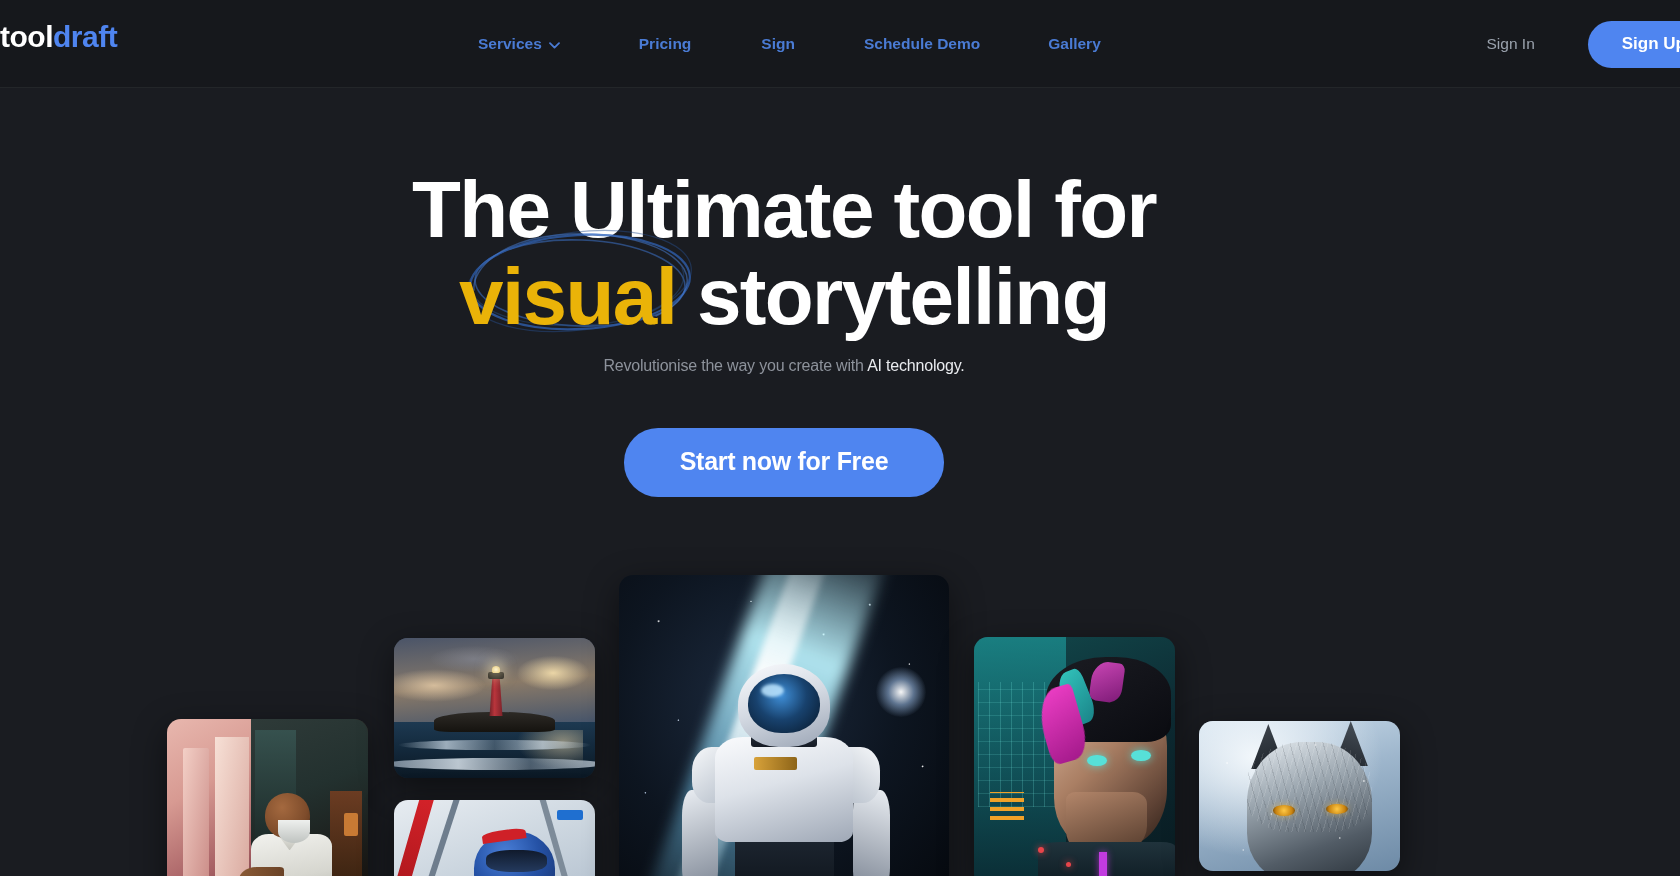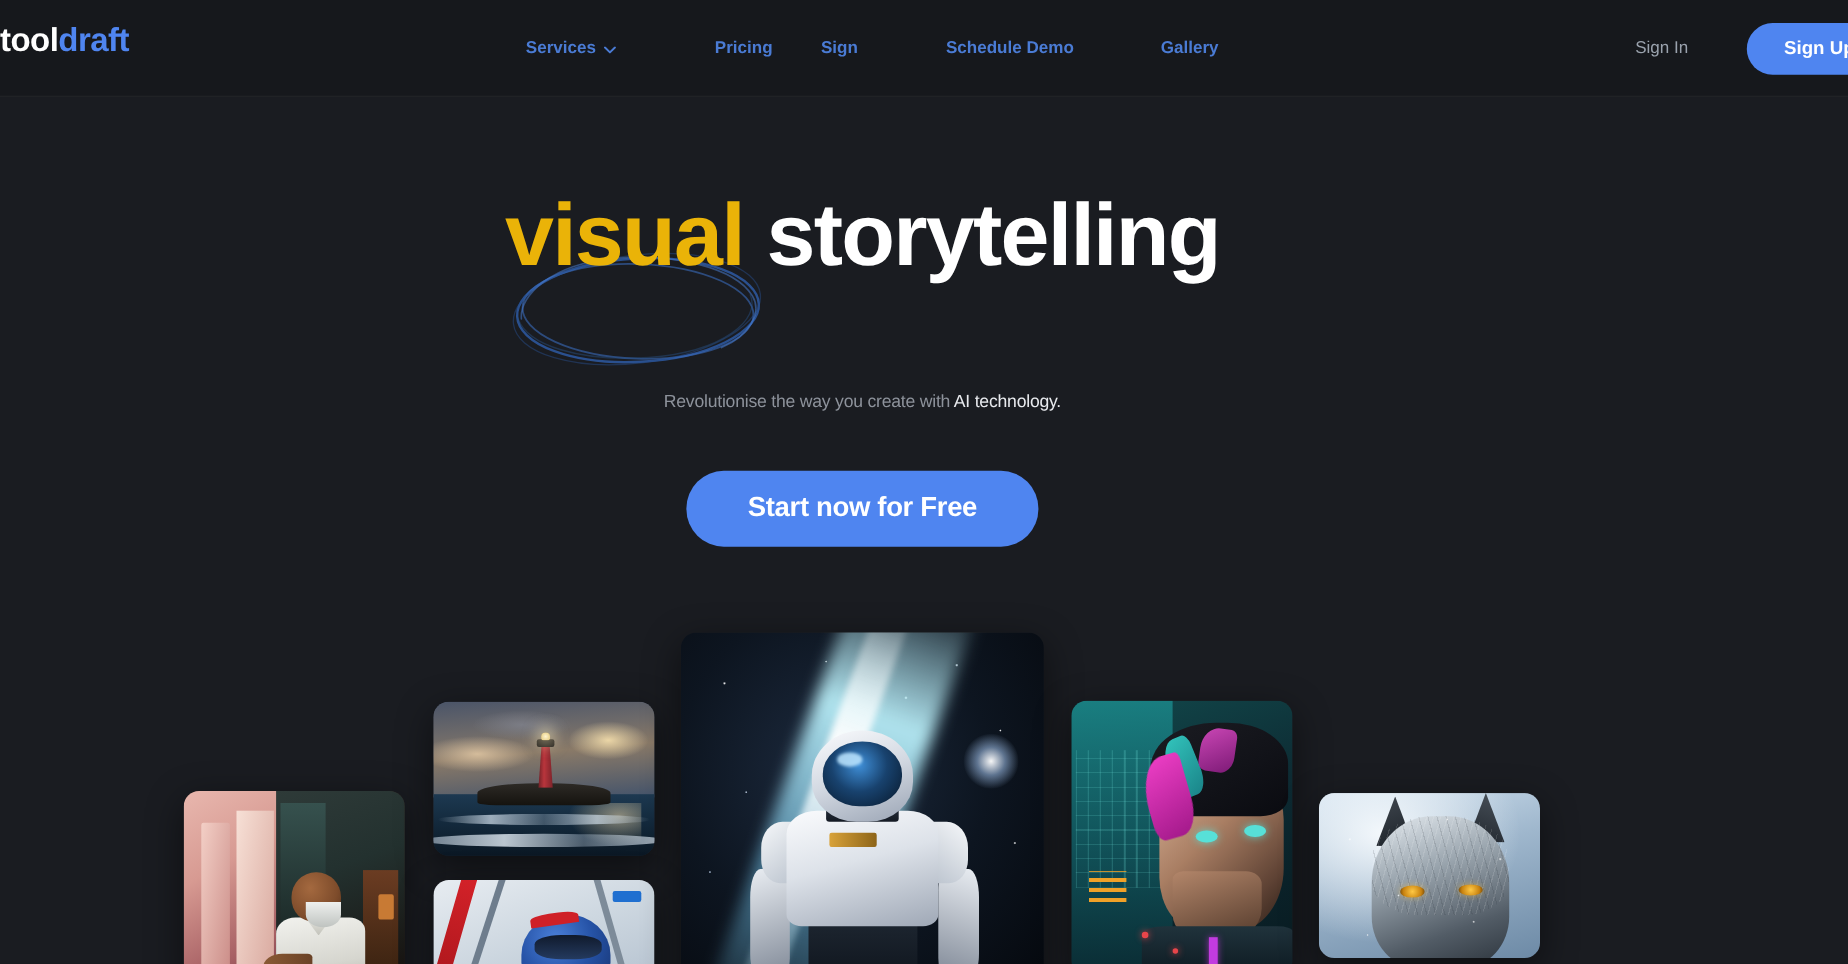"Services" .nav { gap: 17px -> 6px }
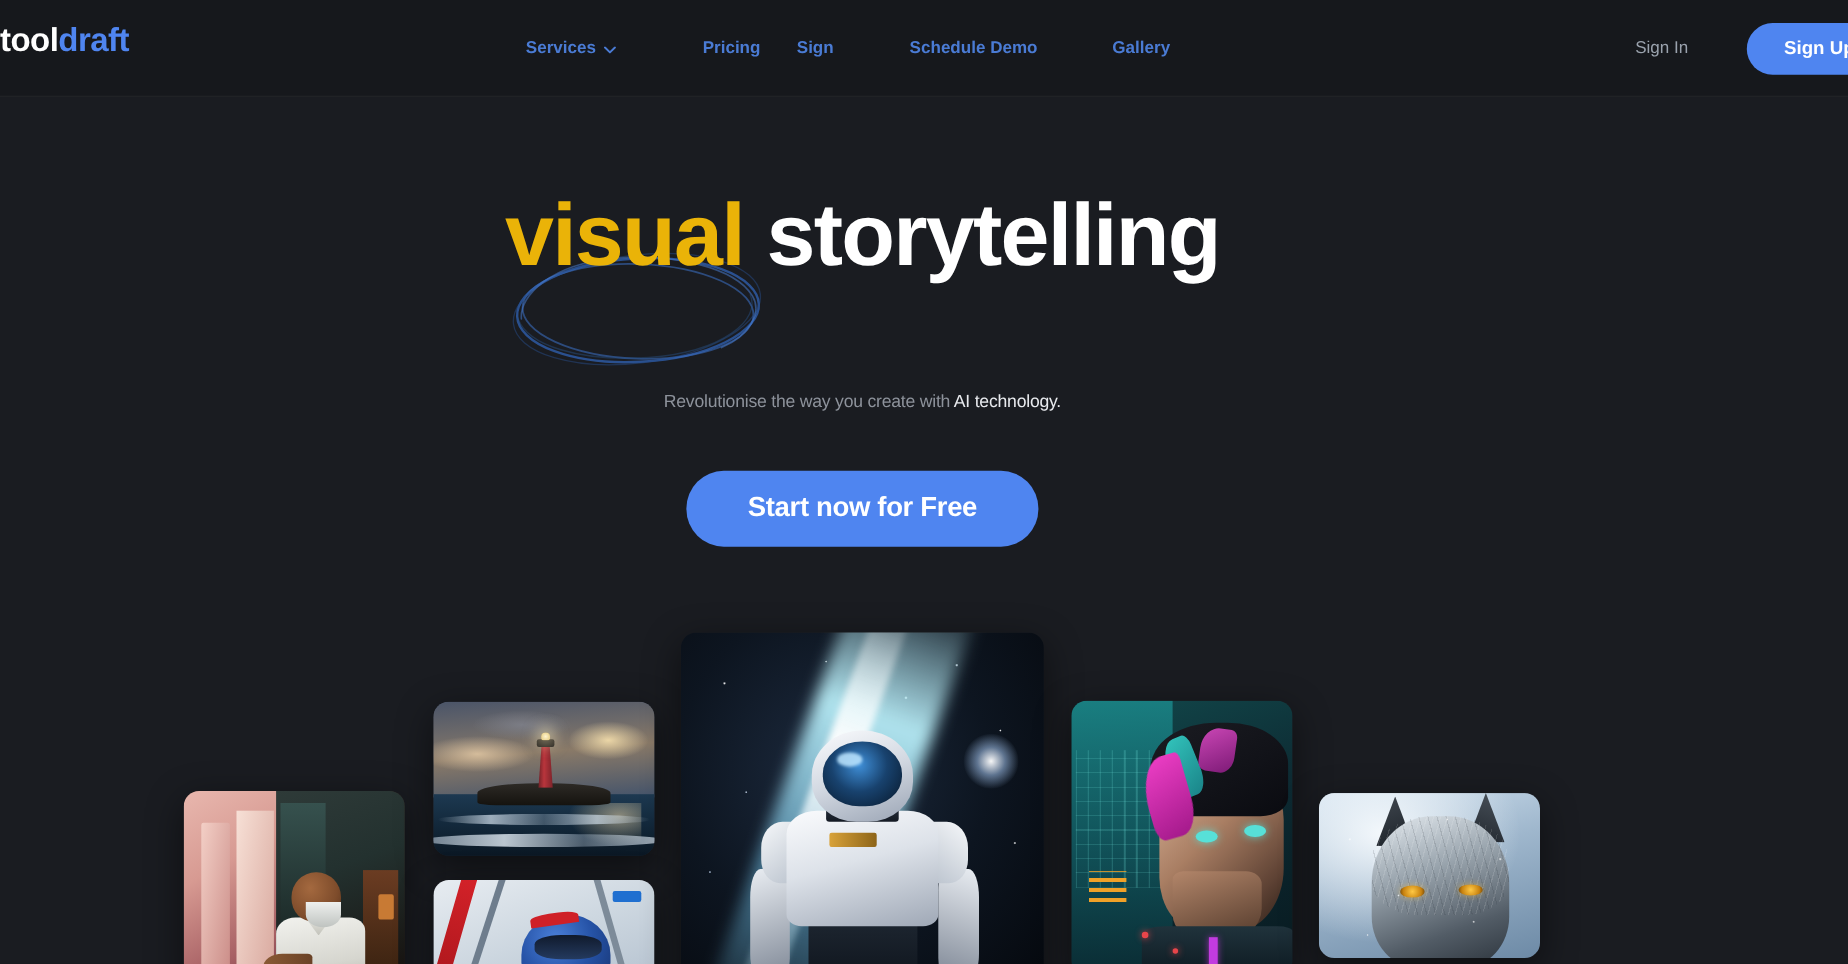"Pricing" .nav-gap-2 { margin-right: 27px -> 64px }
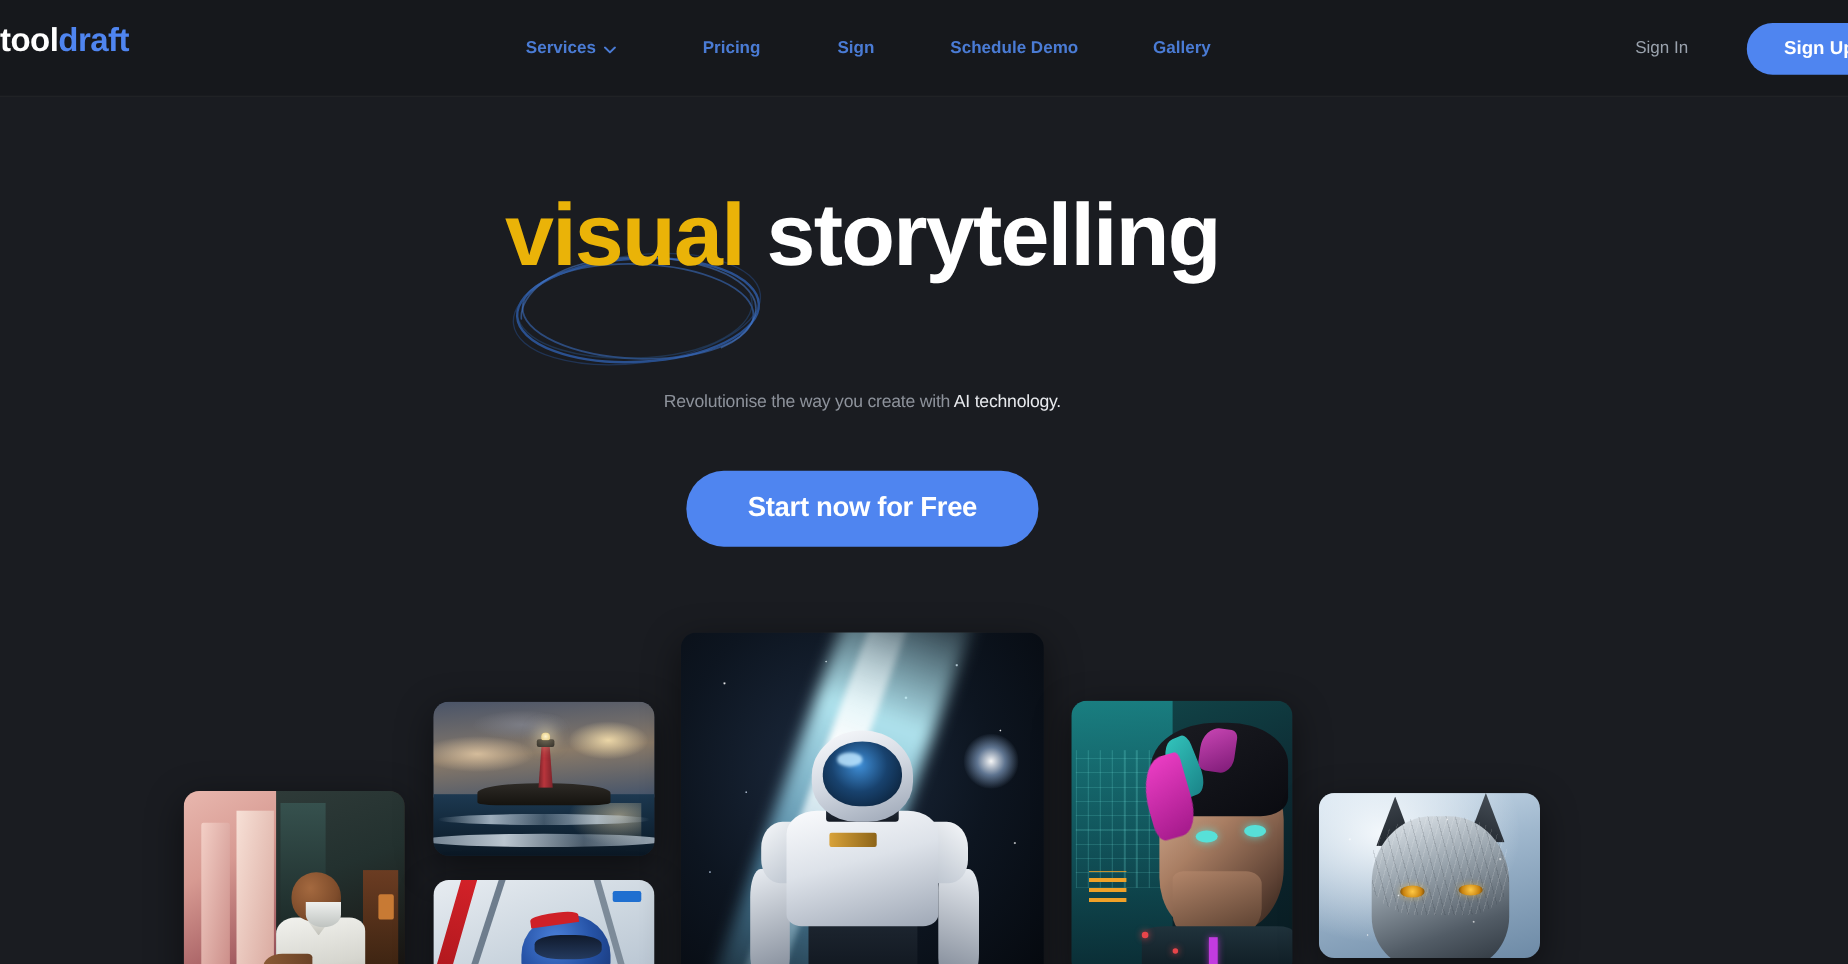"The Ultimate tool for" span { html: none -> <span>The Ultimate tool for</span> }
